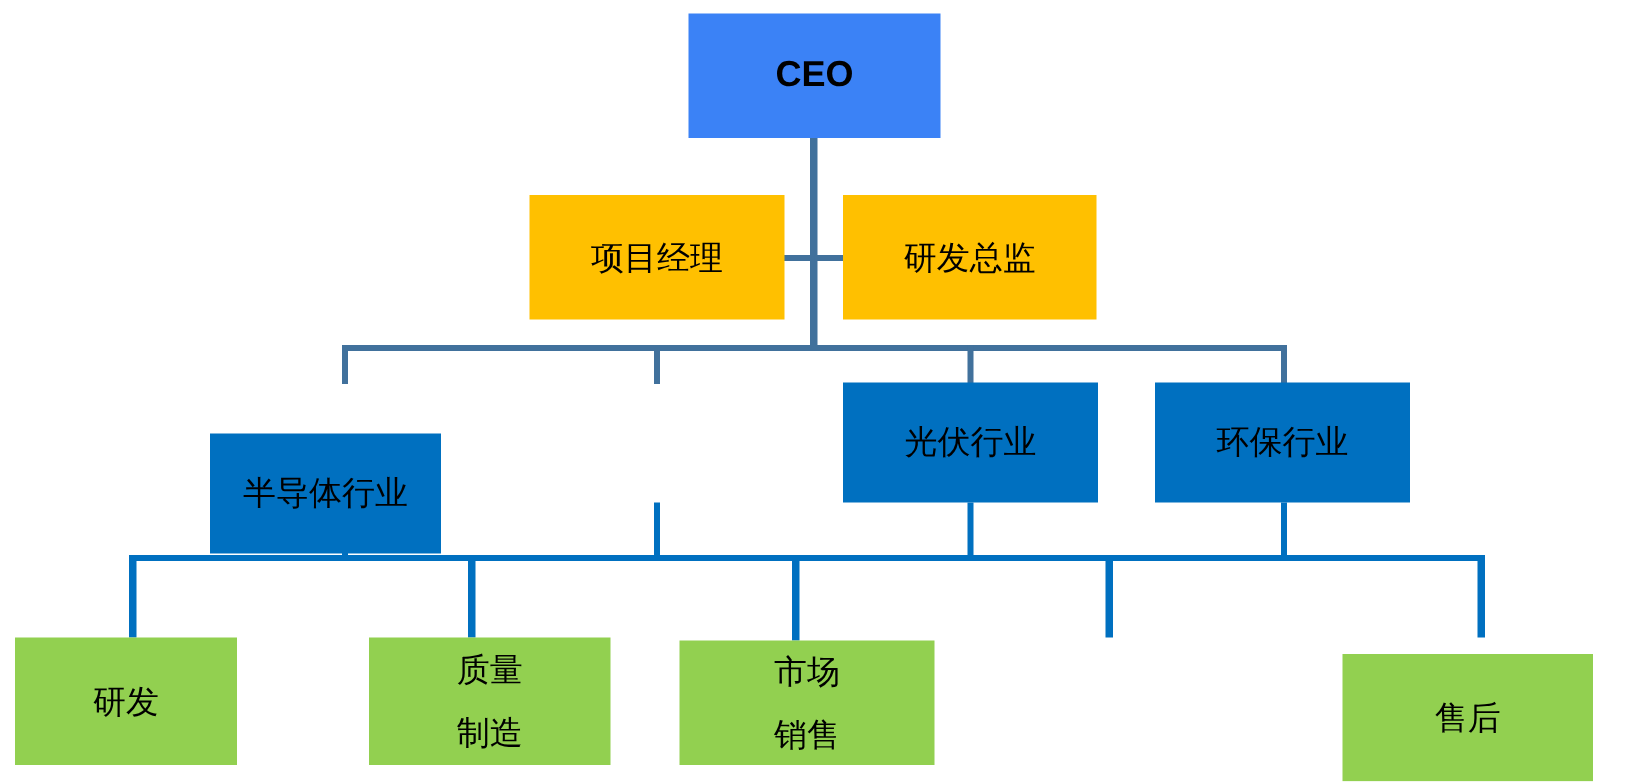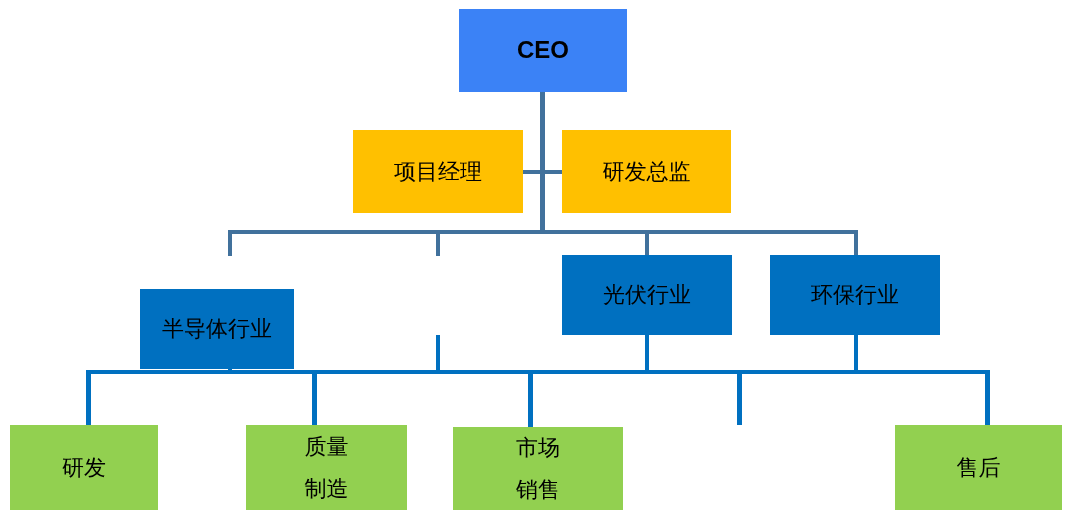"售后" div.node { top: 425px -> 436px }
